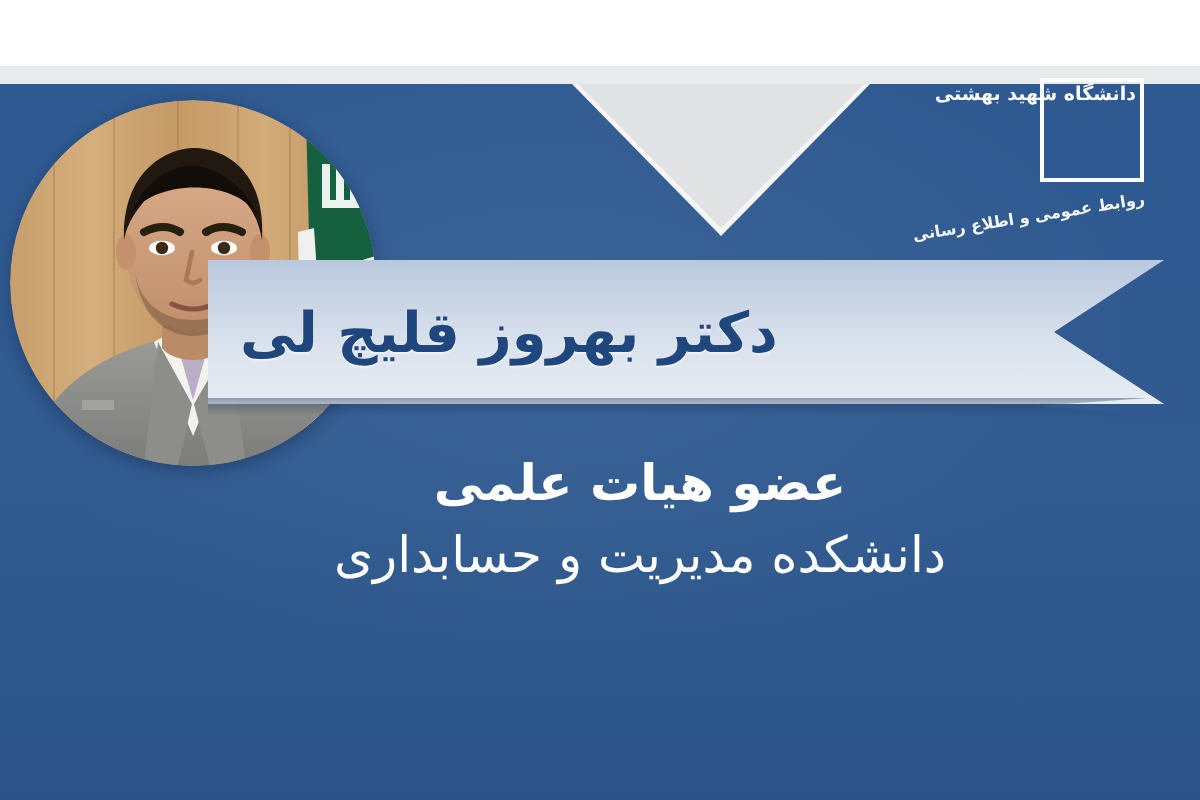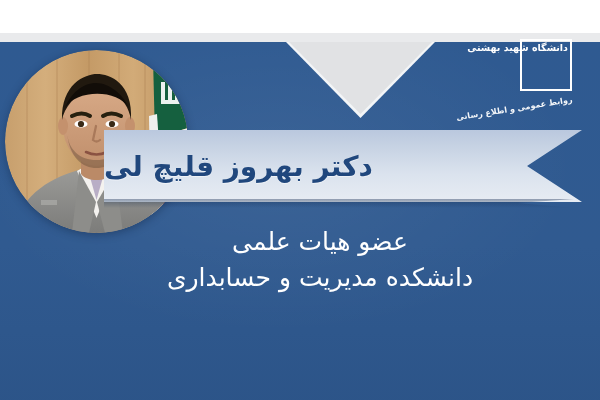"دکتر بهروز قلیچ لی" .name-text { padding-left: 0 -> 16px }
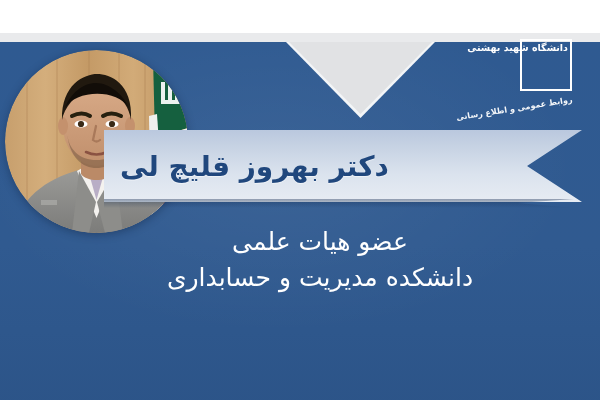"عضو هیات علمی" .subtitle-line-1 { font-weight: normal -> bold }
